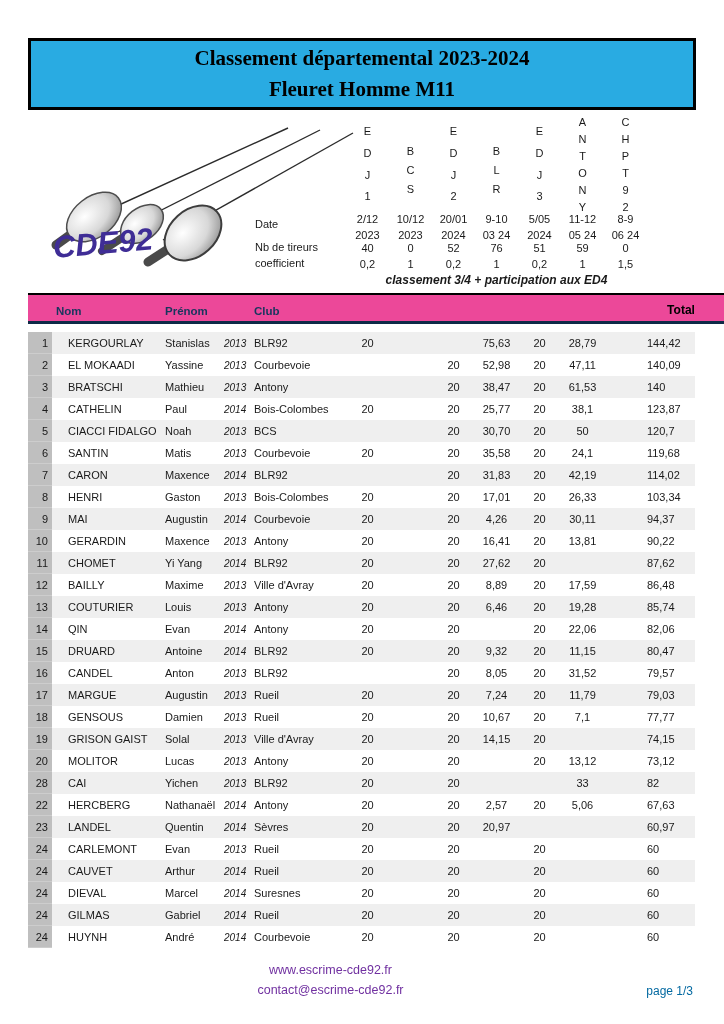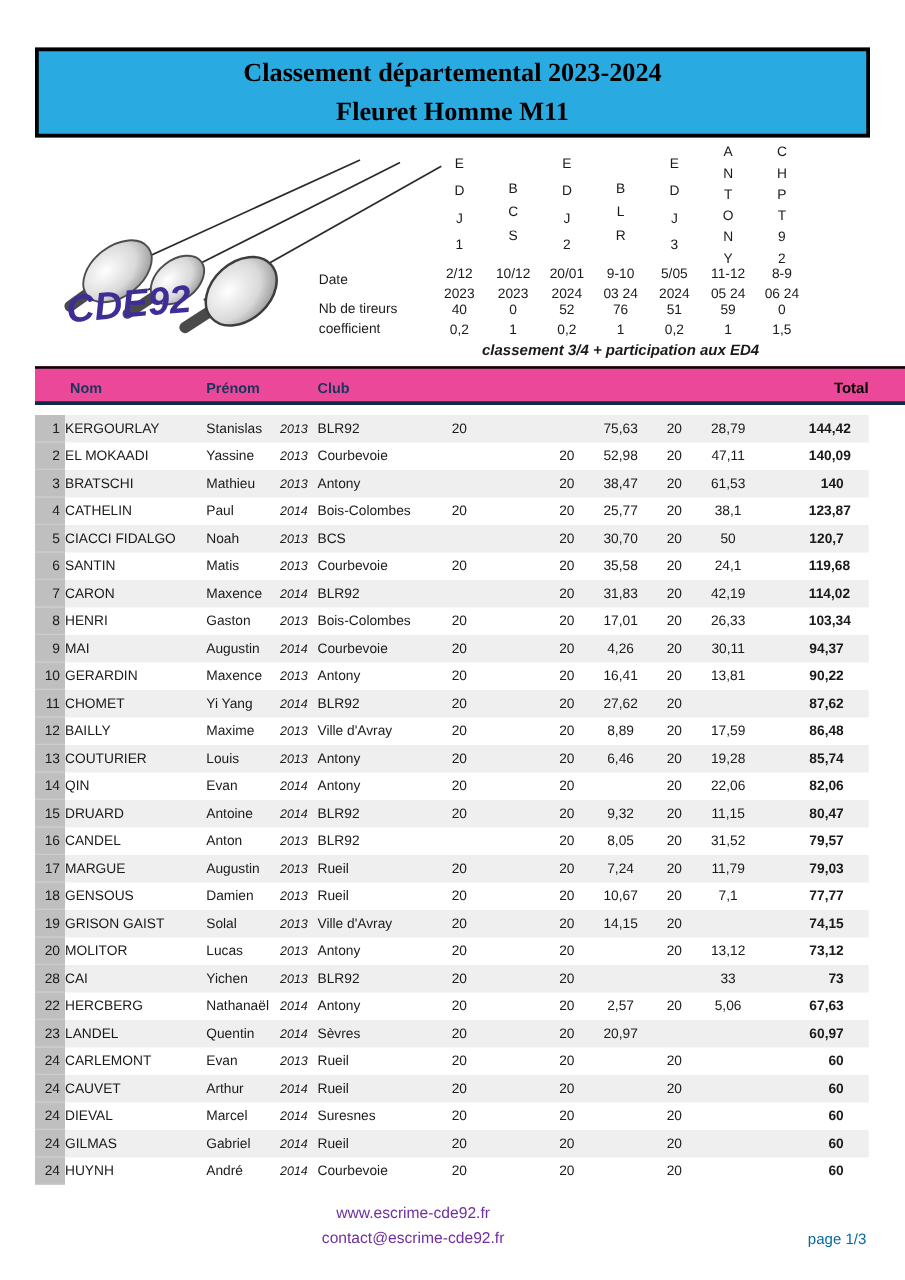"KERGOURLAY" .nom { padding-left: 0 -> 16px }
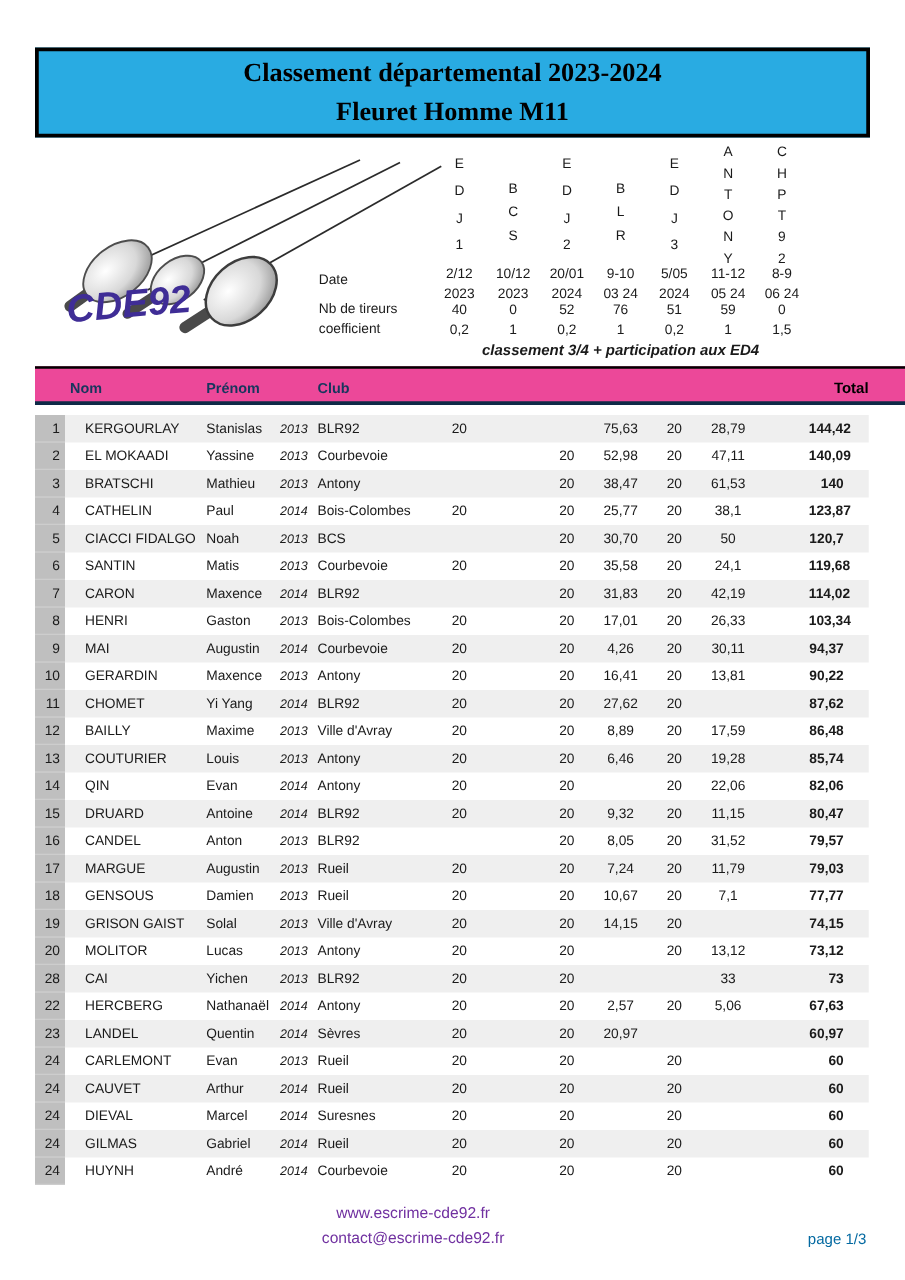"144,42" .tot { font-weight: bold -> normal; text-align: right -> none }
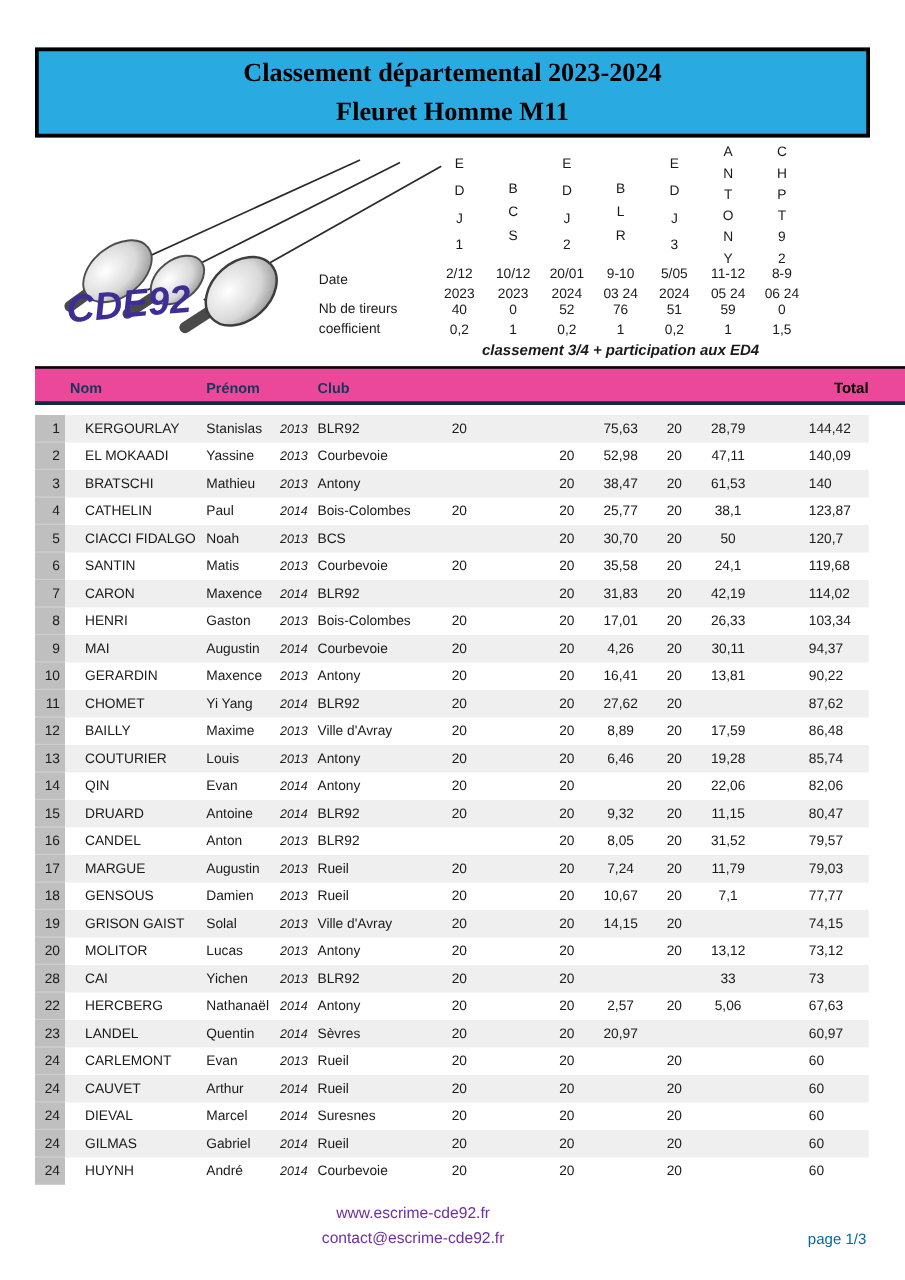"73" div.tot { text: 73 -> 82 }
